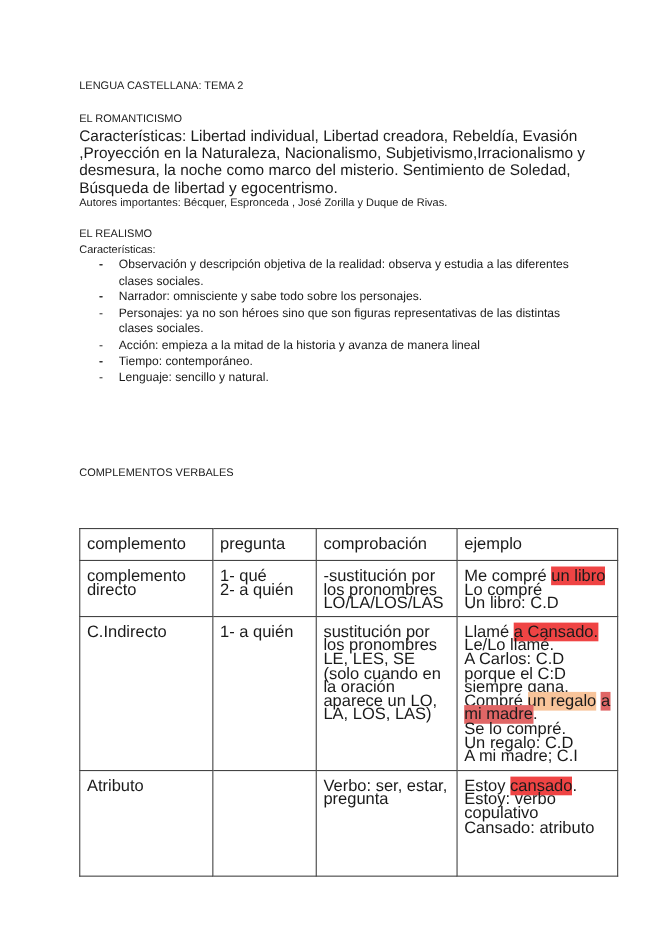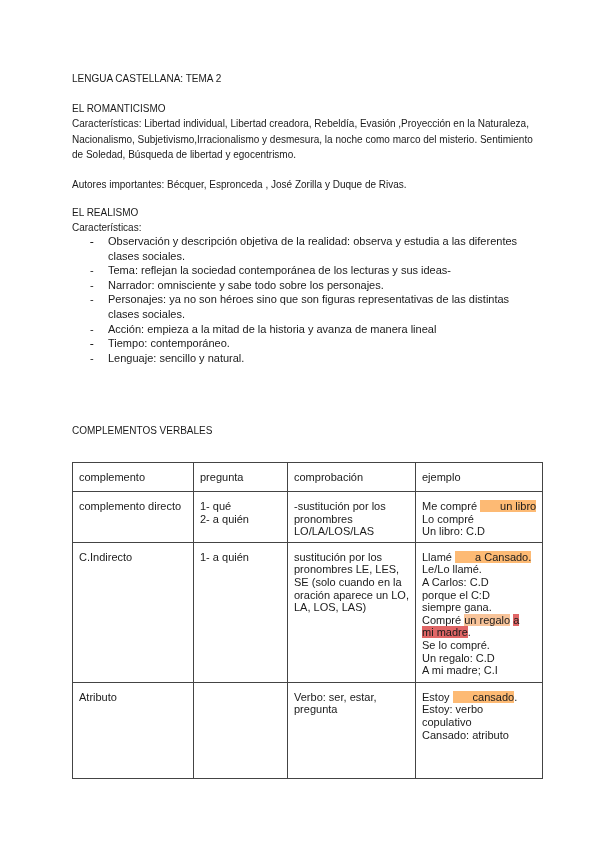"Características: Libertad individual," .para { font-size: 10px -> 14px }
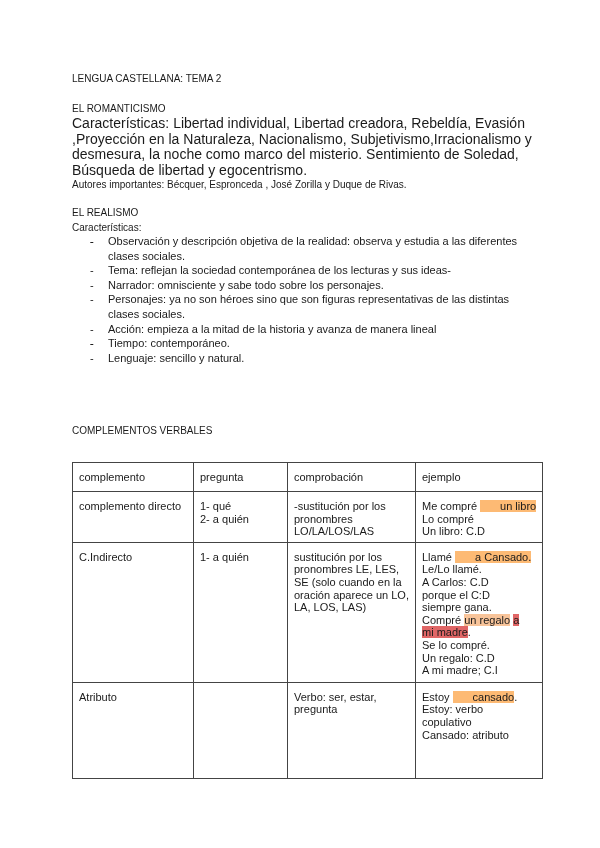"Tema: reflejan la sociedad contemporánea" span { html: <span>Tema: reflejan la sociedad contemporánea de los lecturas y sus ideas-</span> -> none }
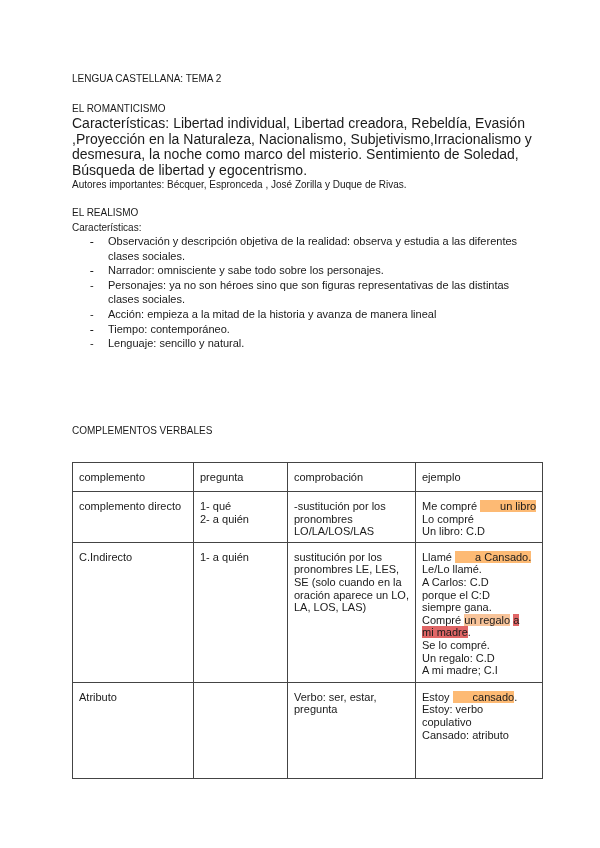"complemento" table.cv { font-size: 11px -> 15px; top: 462px -> 480px }
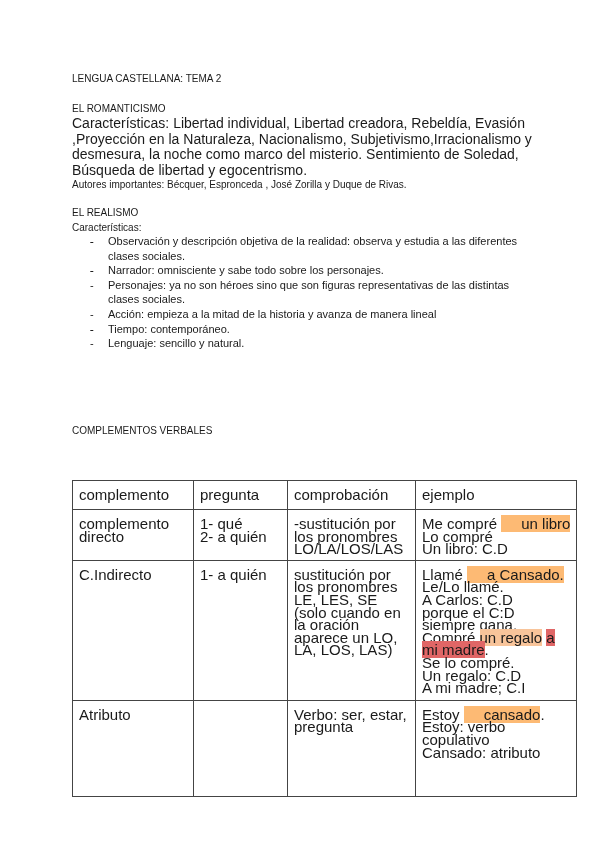"un libro" .hl-purple { background: #fdba74 -> #ef4444; padding-left: 20px -> none }
